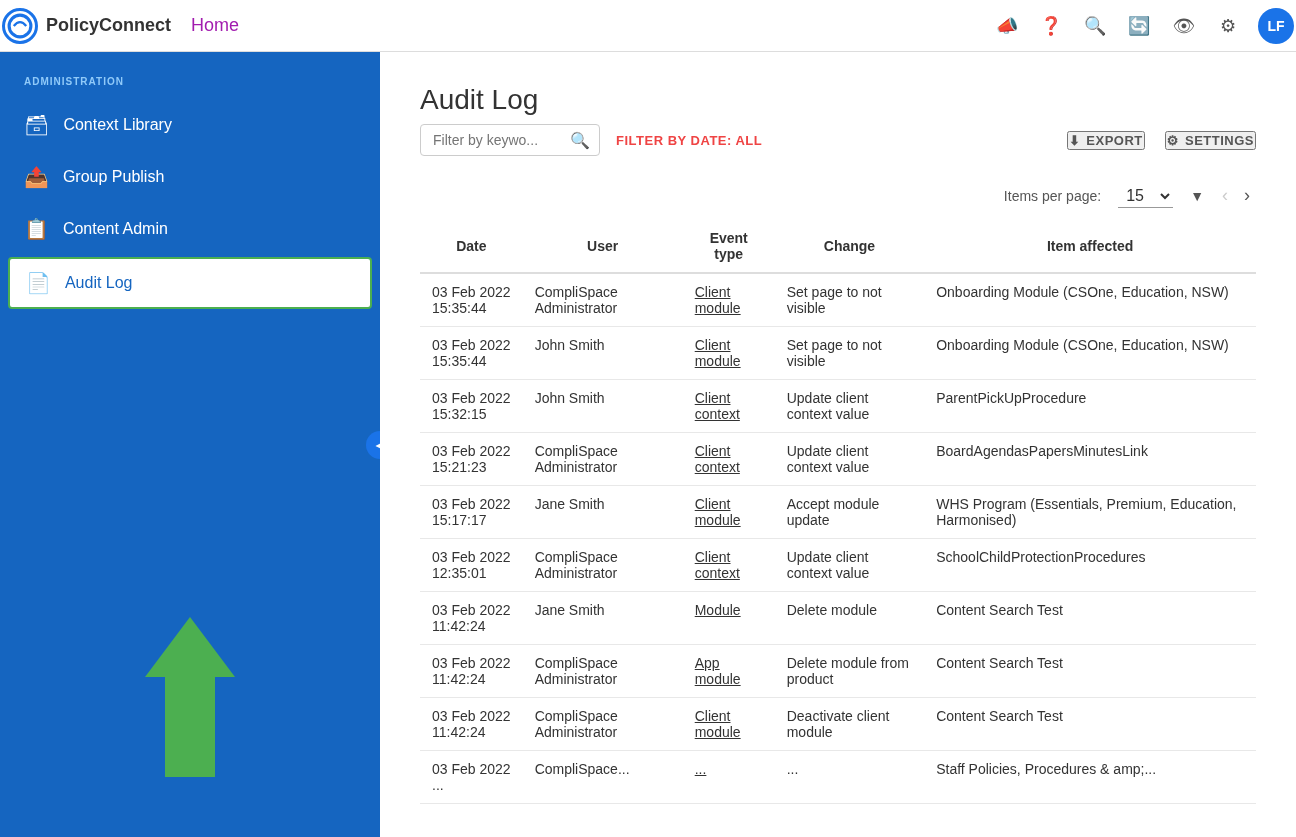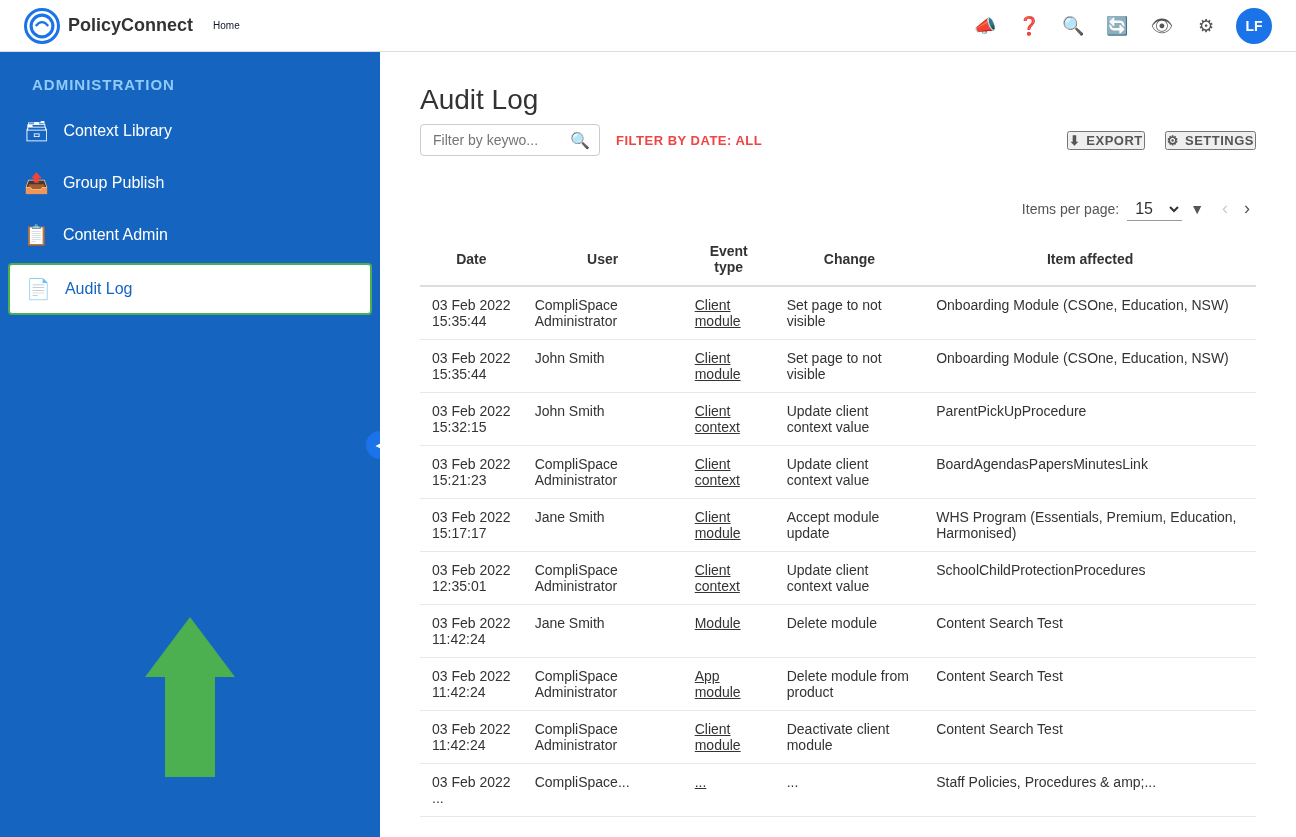"PolicyConnect" .top-nav { padding: 0 24px -> 0 2px }
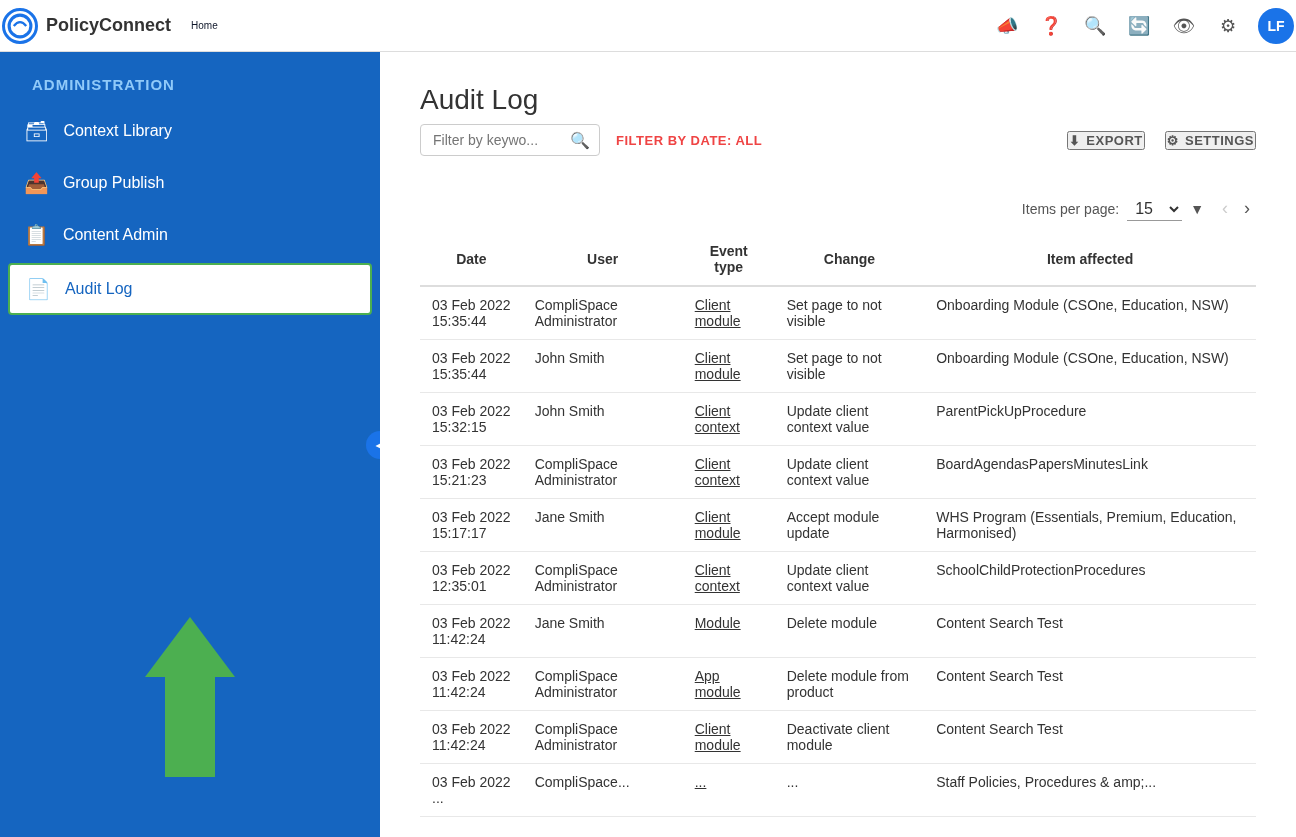"Home" .nav-home { color: #0f172a -> #a21caf; font-size: 10px -> 18px }
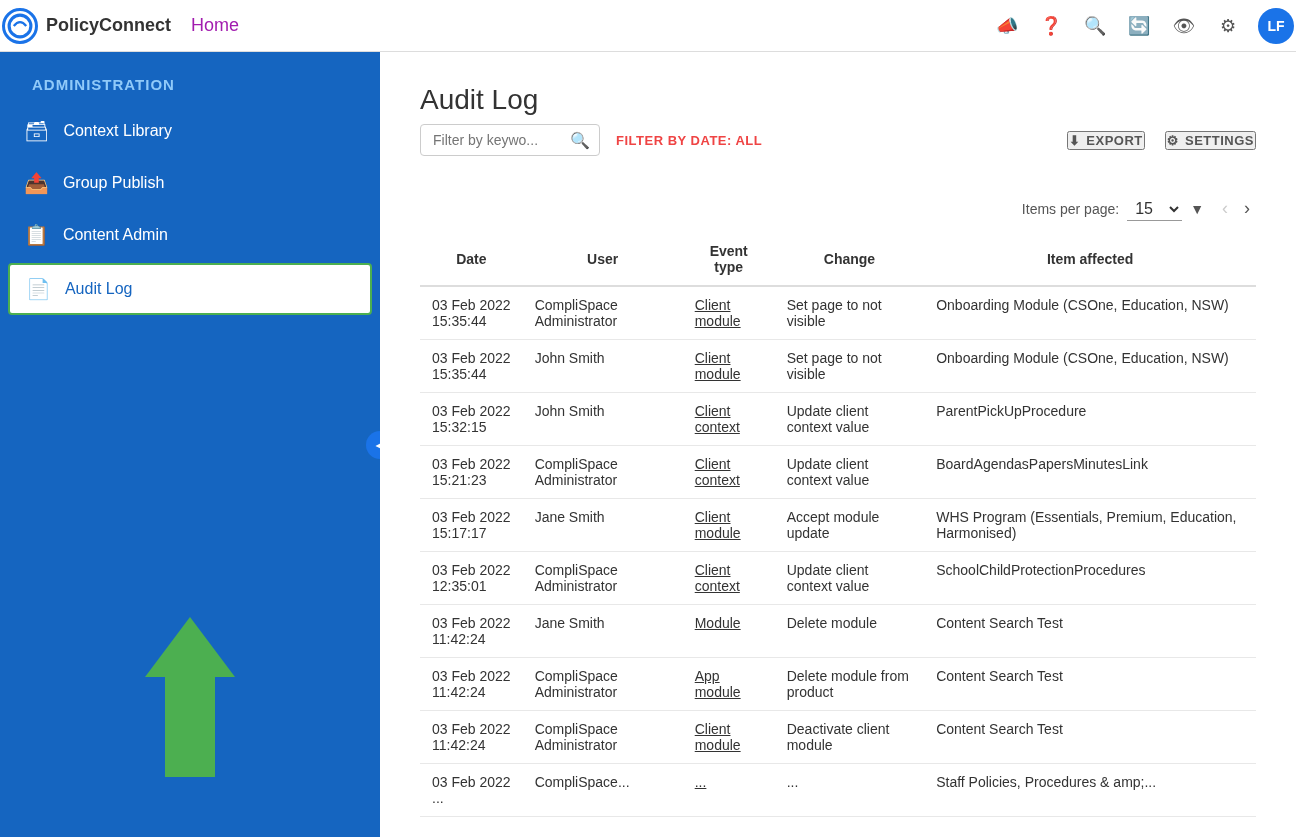"ADMINISTRATION" .sidebar-admin-label { font-size: 15px -> 10px; padding: 24px 24px 12px 32px -> 24px 24px 12px 24px }
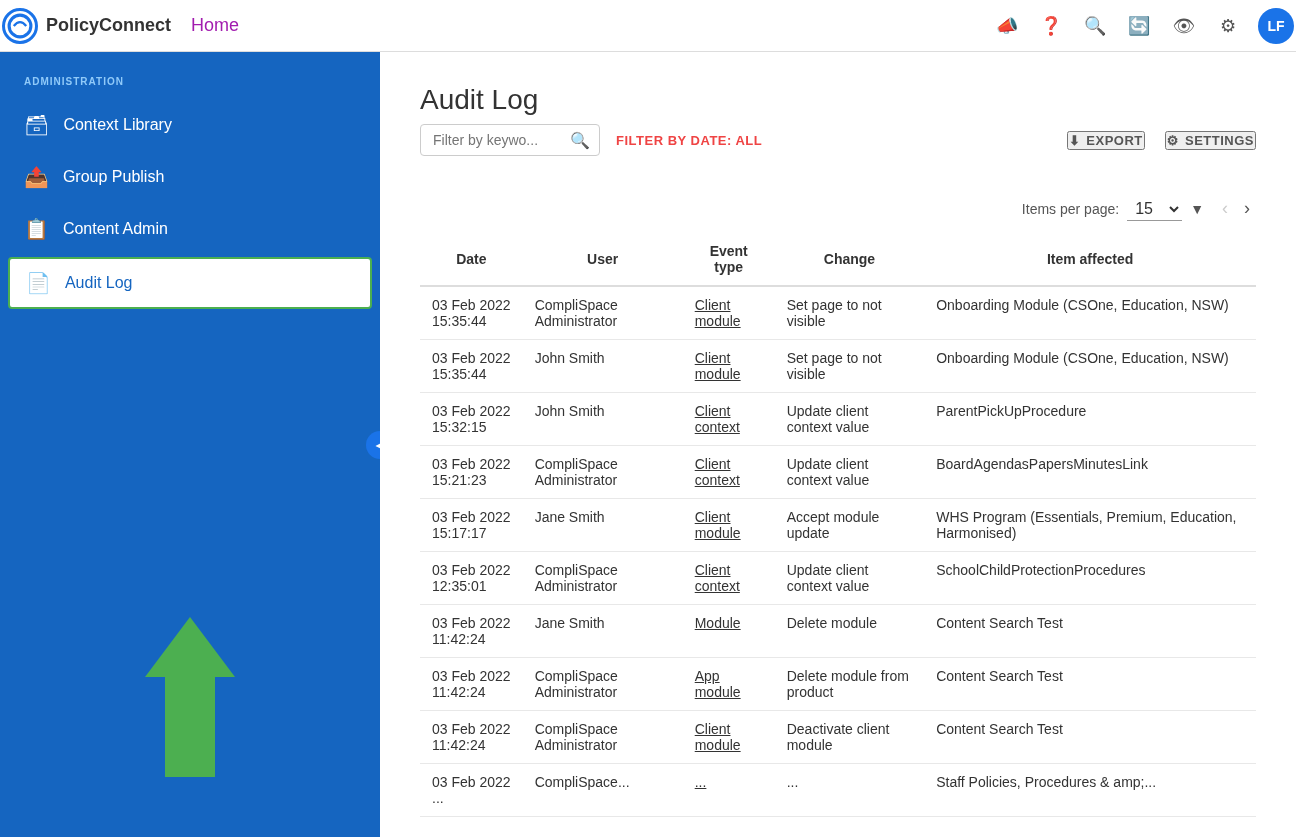"Filter by keywo..." .filter-bar { margin-bottom: 40px -> 27px }
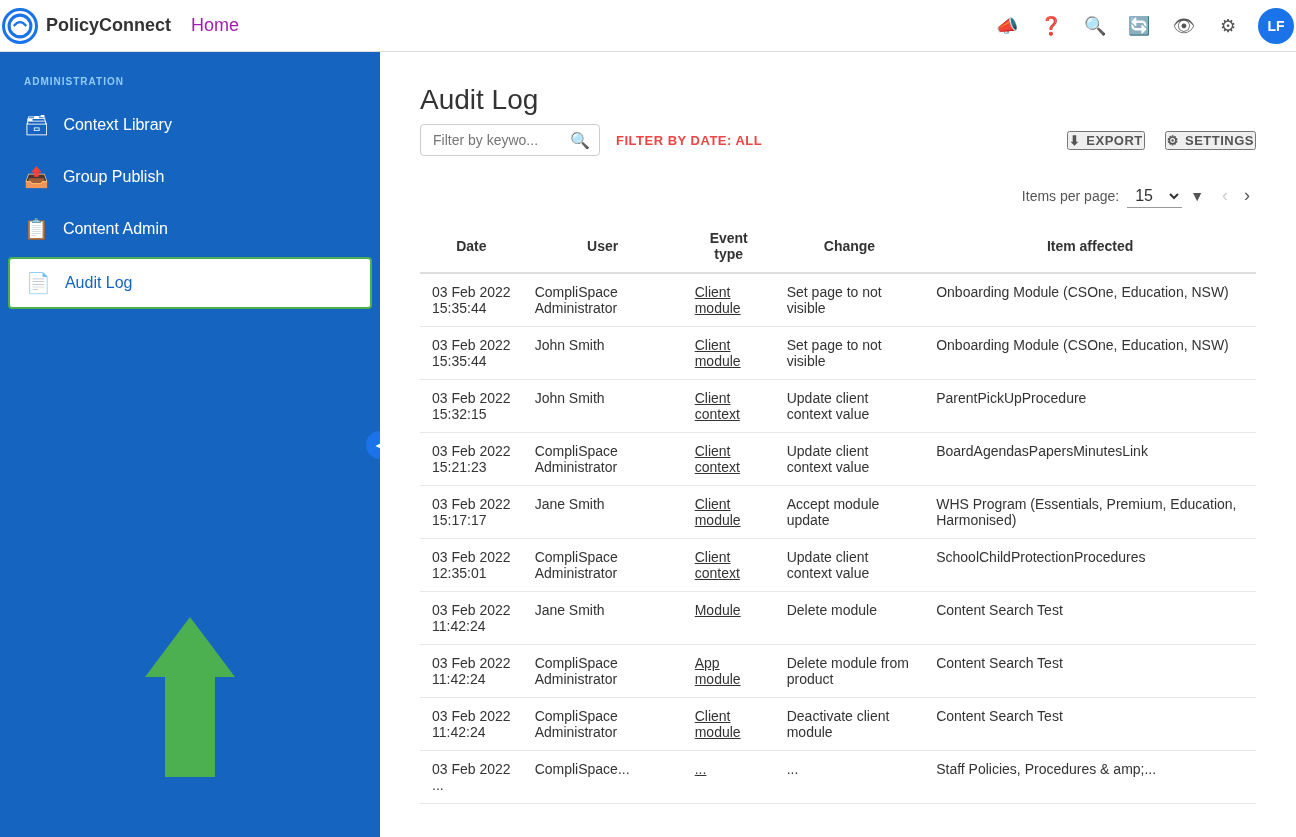"Items per page:" .items-per-page { gap: 8px -> 17px }
